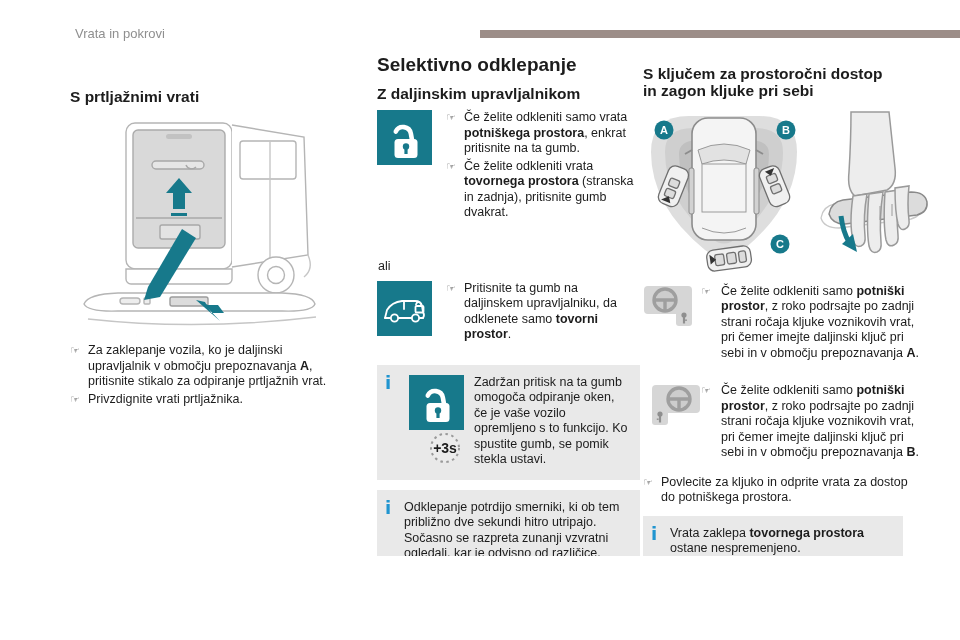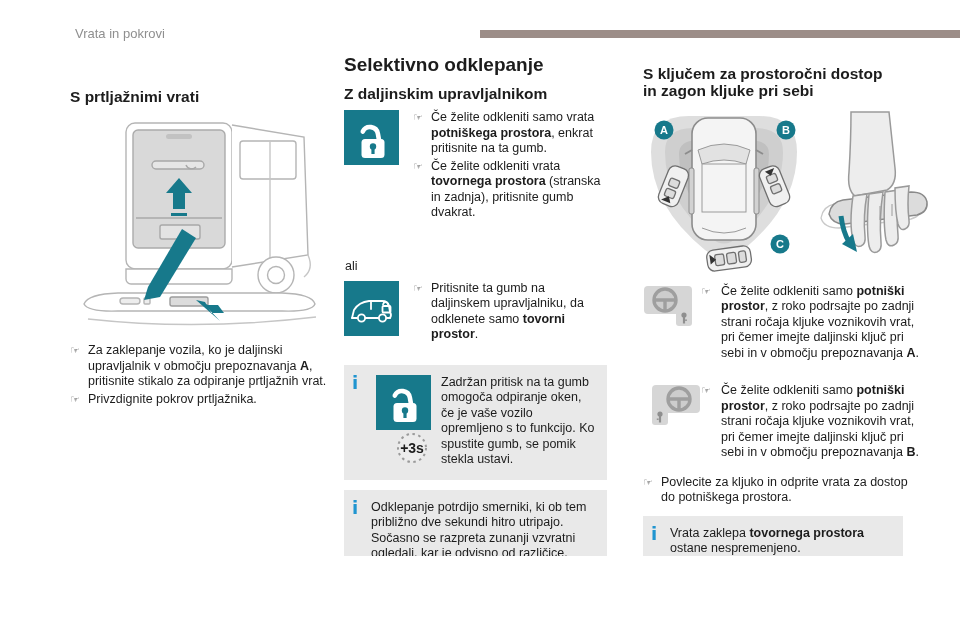"Selektivno odklepanje" .col2 { left: 344px -> 377px }
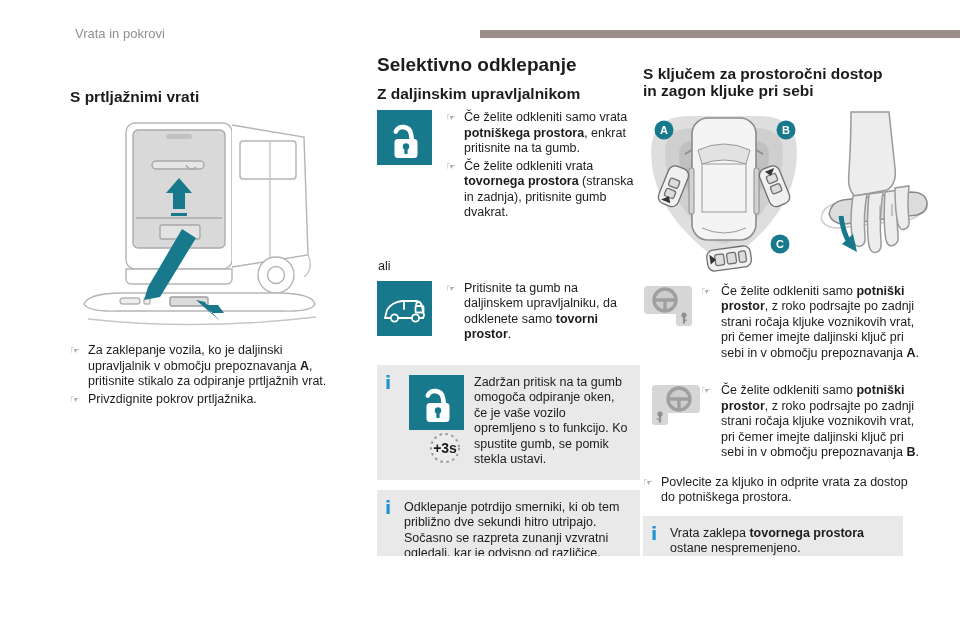"Privzdignite pokrov prtljažnika." span { text: pokrov -> vrati }
